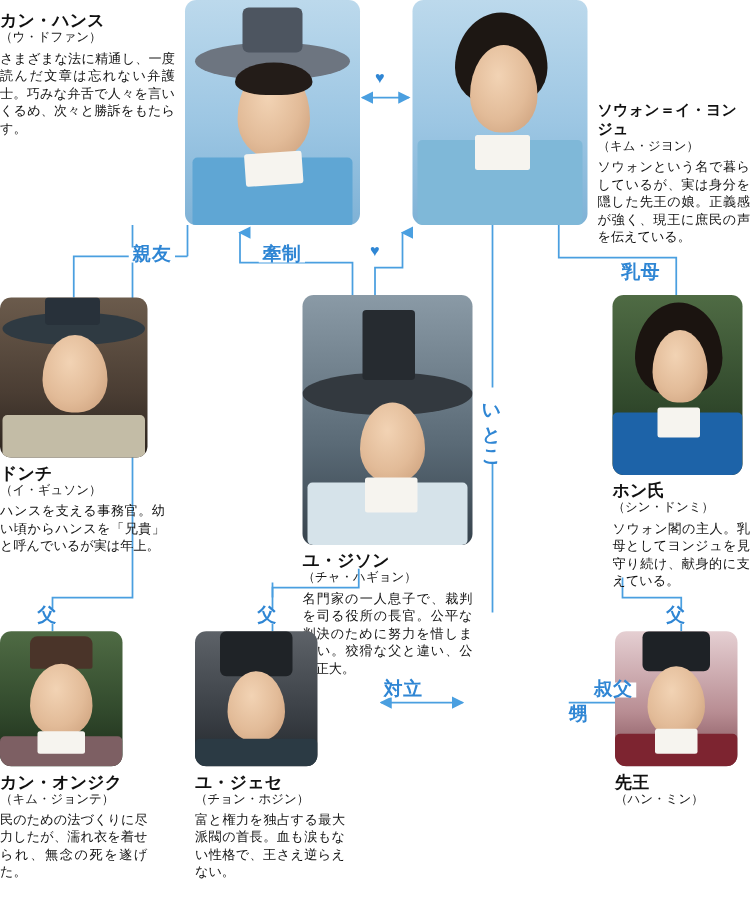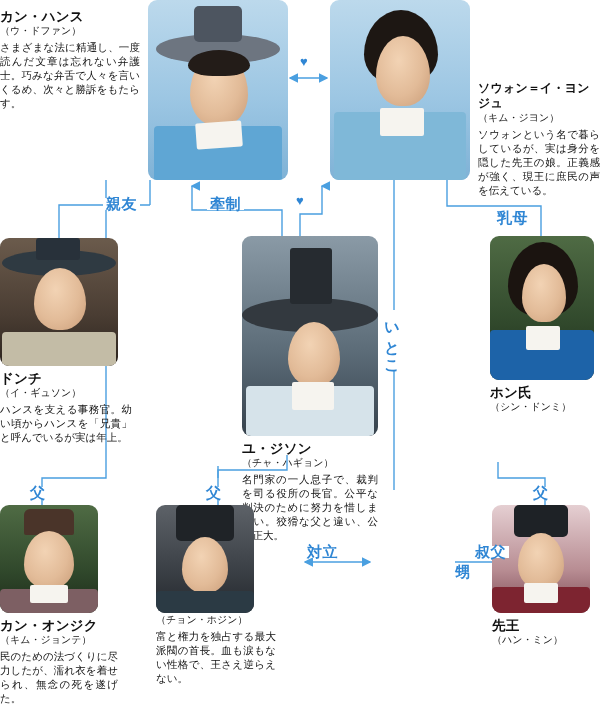"ソウォン閣の主人。乳母としてヨンジュを見守り続け、献身的に支えている。" div.char-desc { html: none -> <div>ソウォン閣の主人。乳母としてヨンジュを見守り続け、献身的に支えている。</div> }
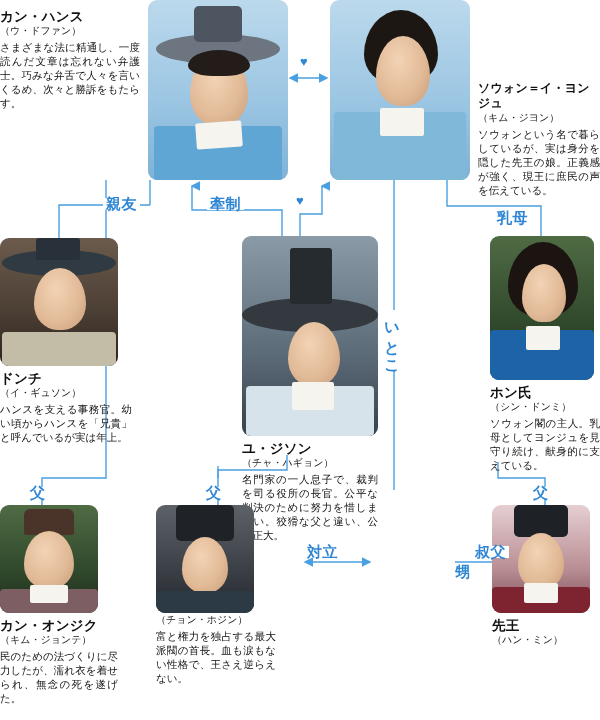"ユ・ジェセ" div.char-name { html: none -> <div>ユ・ジェセ</div> }
